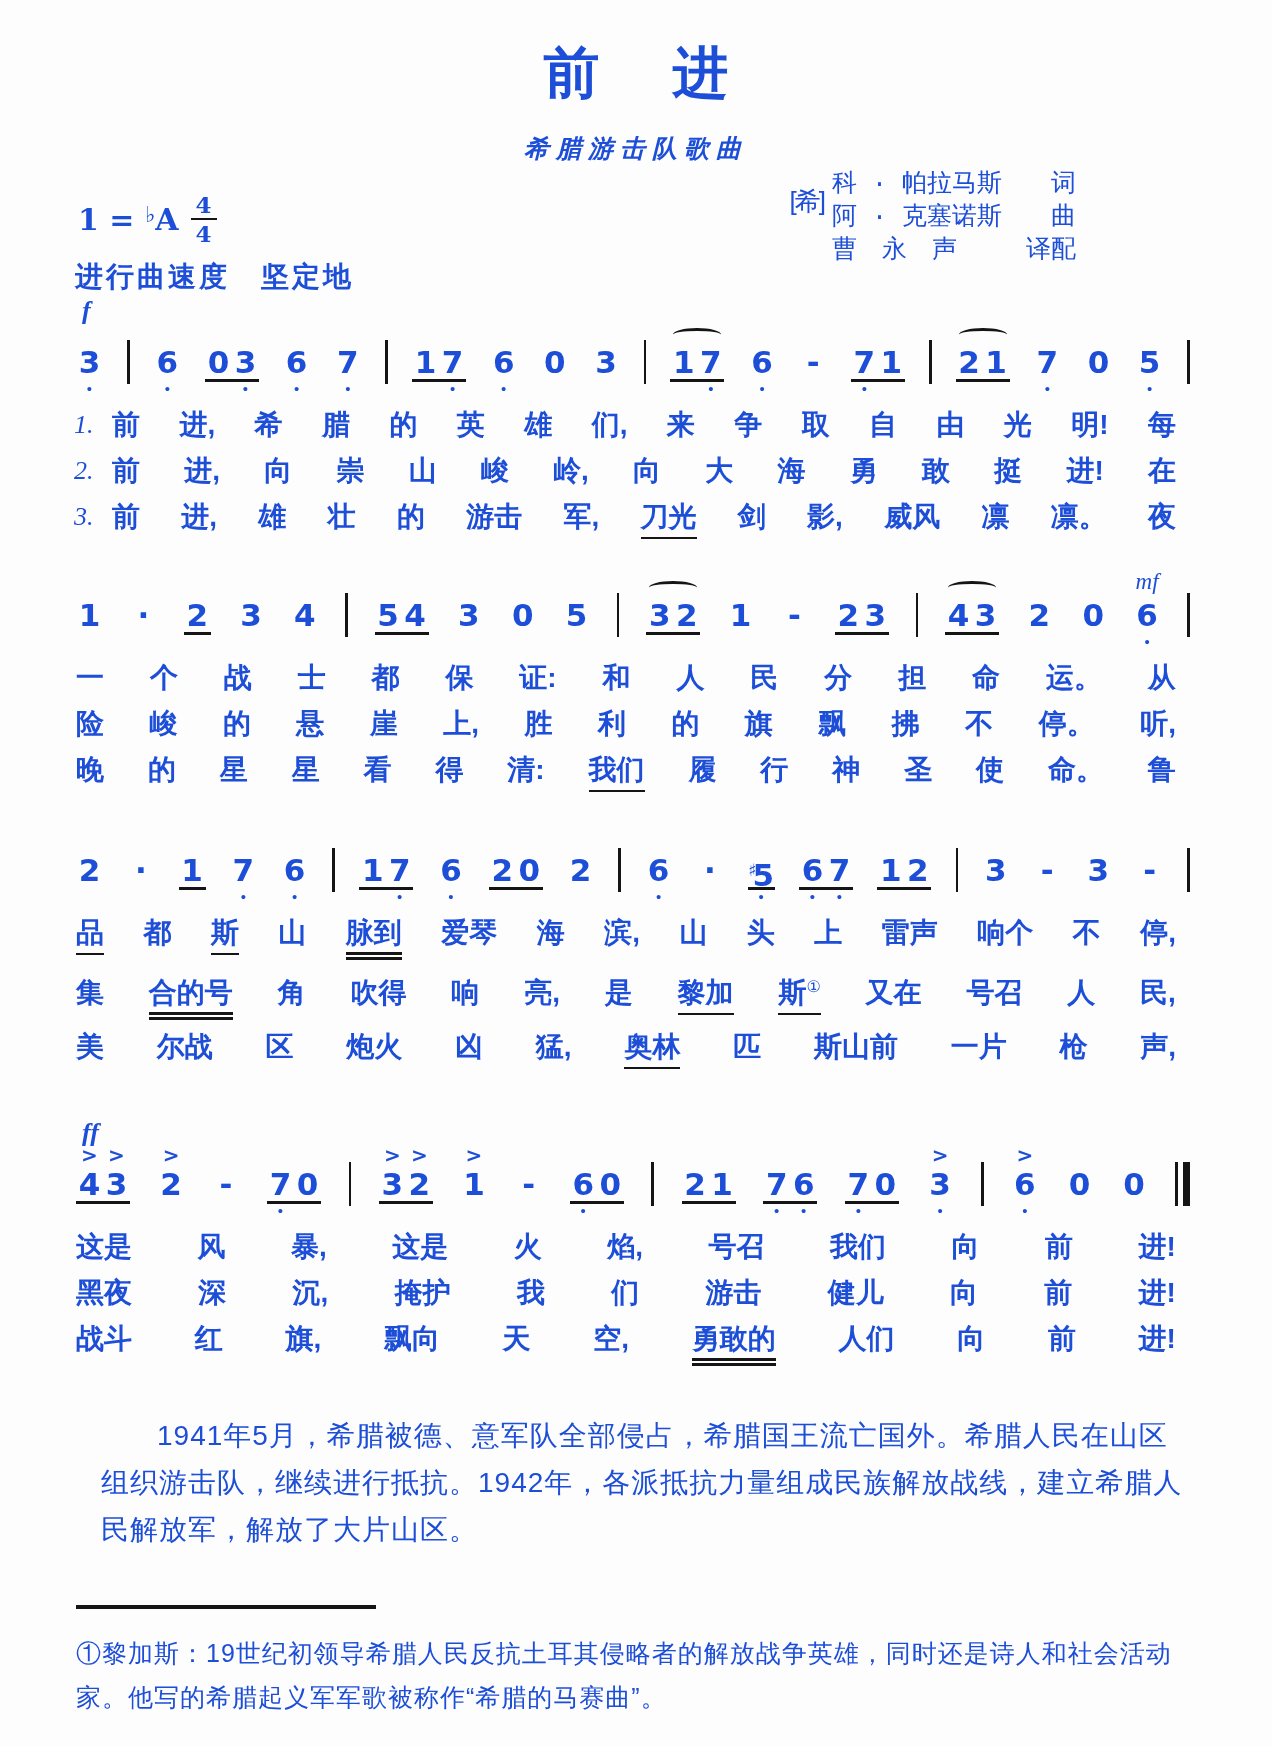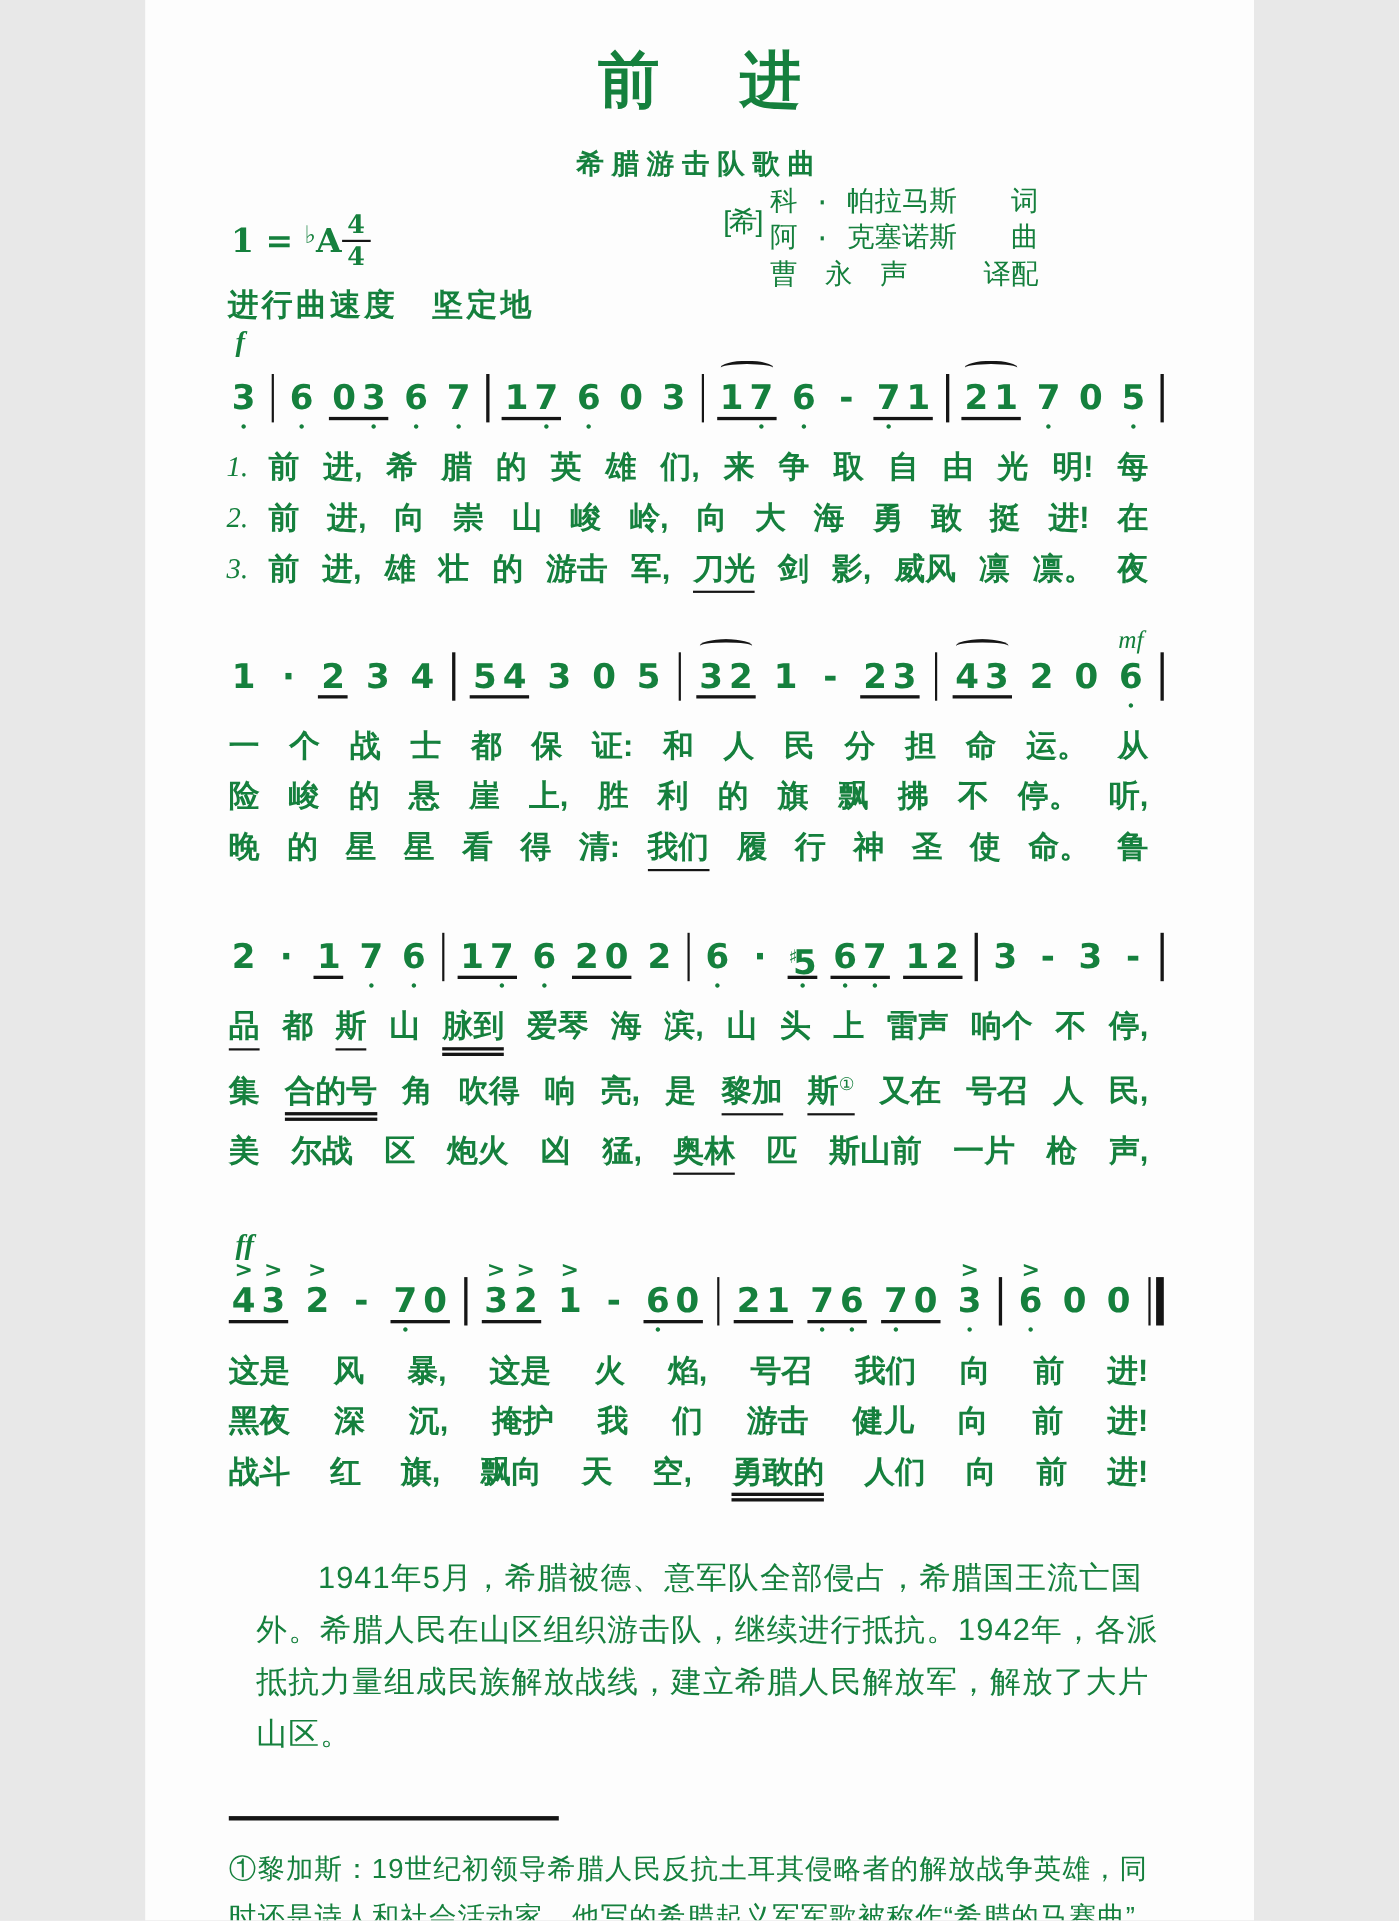"前 进" .page { color: #15803d -> #1d4ed8; width: 1008px -> 1272px }
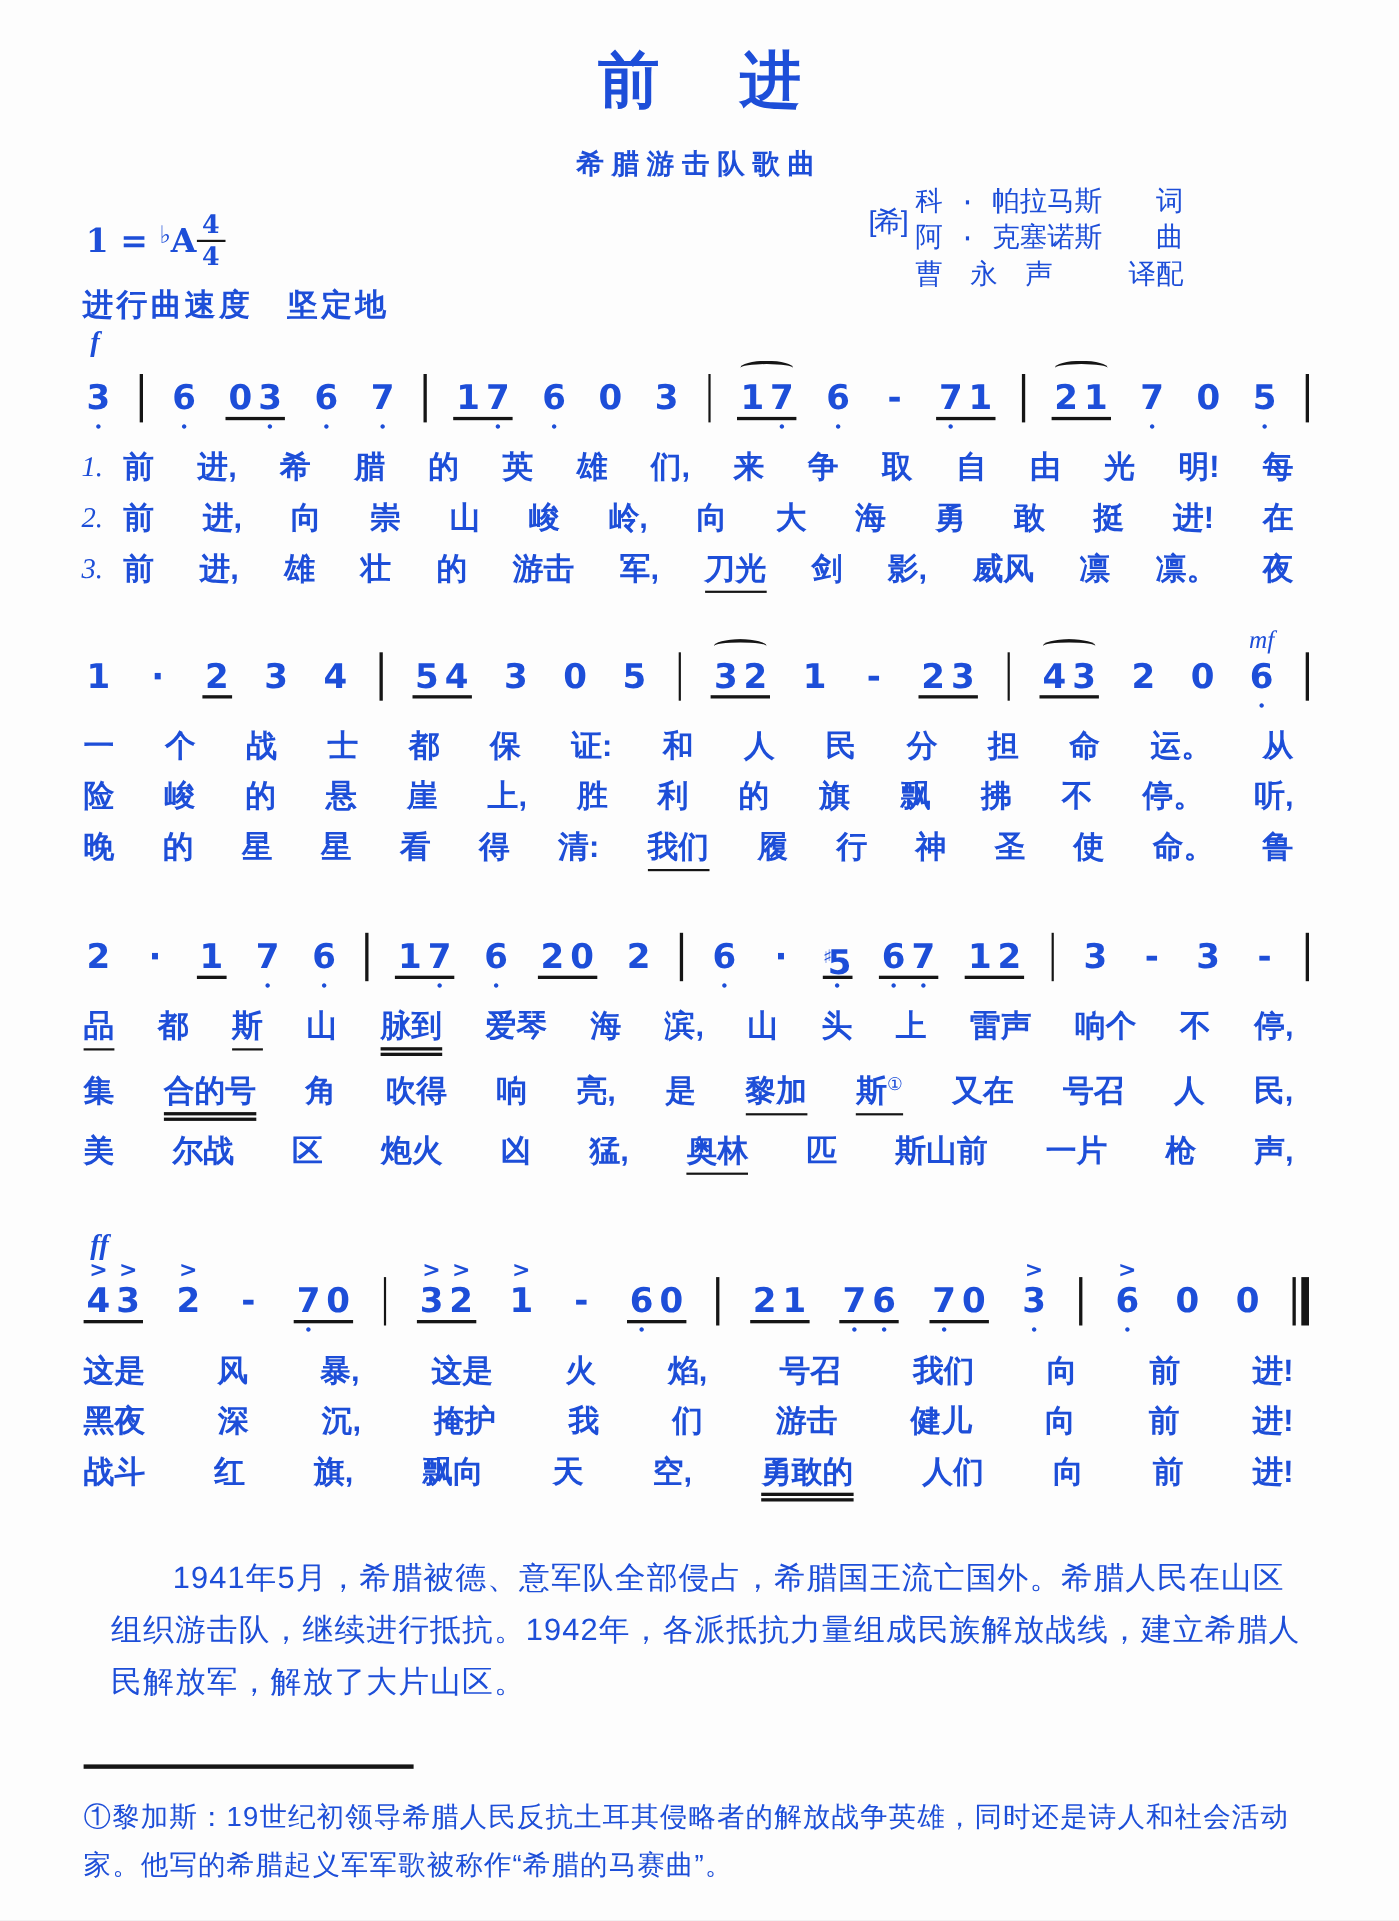"希腊游击队歌曲" .subtitle { font-style: none -> italic }
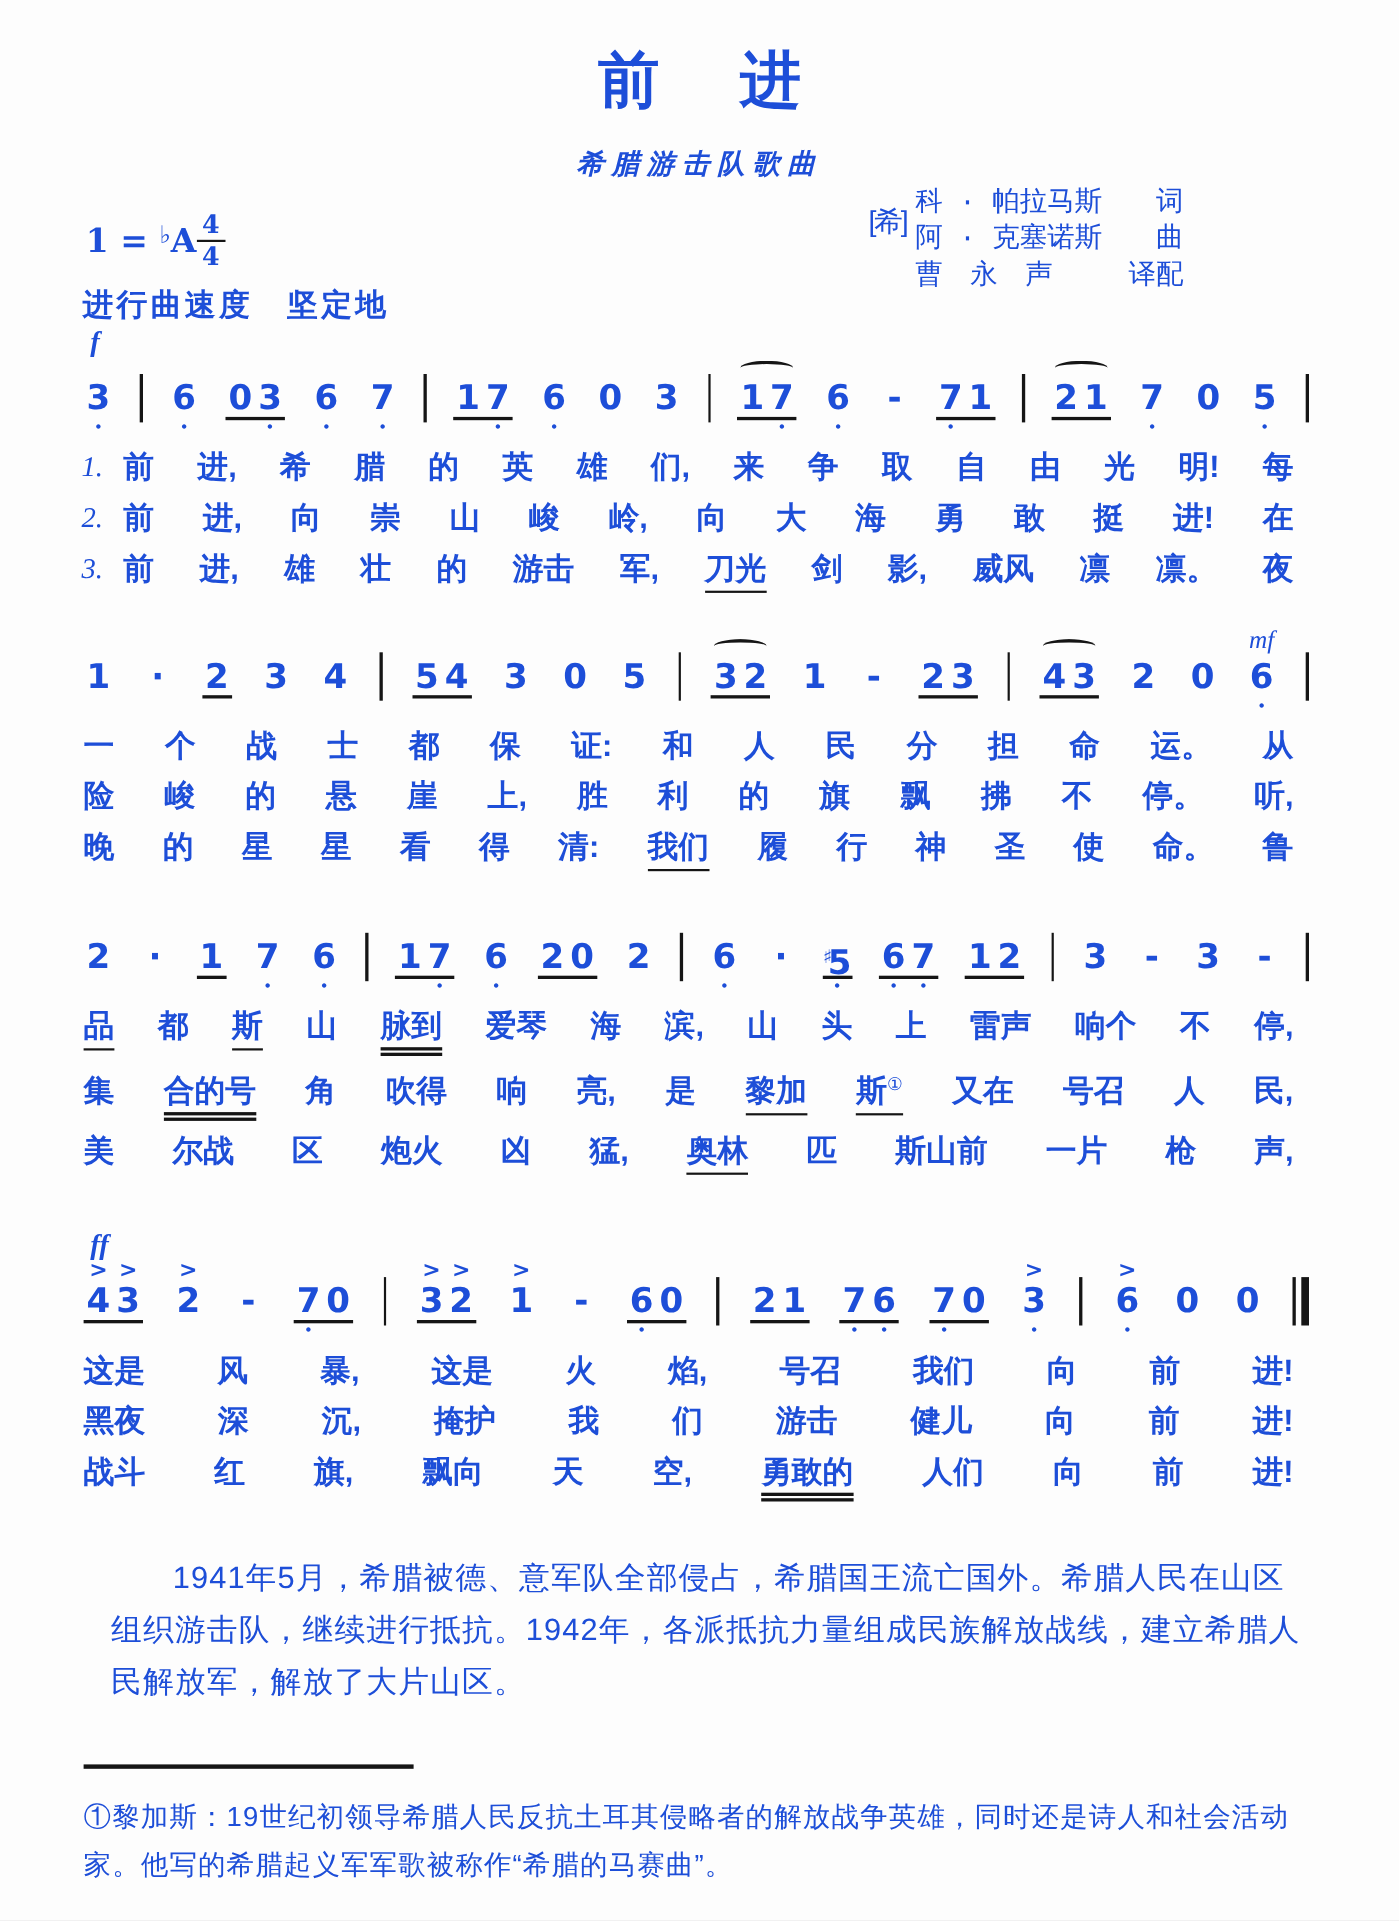"1 = ♭A" .keysig { gap: none -> 12px }
